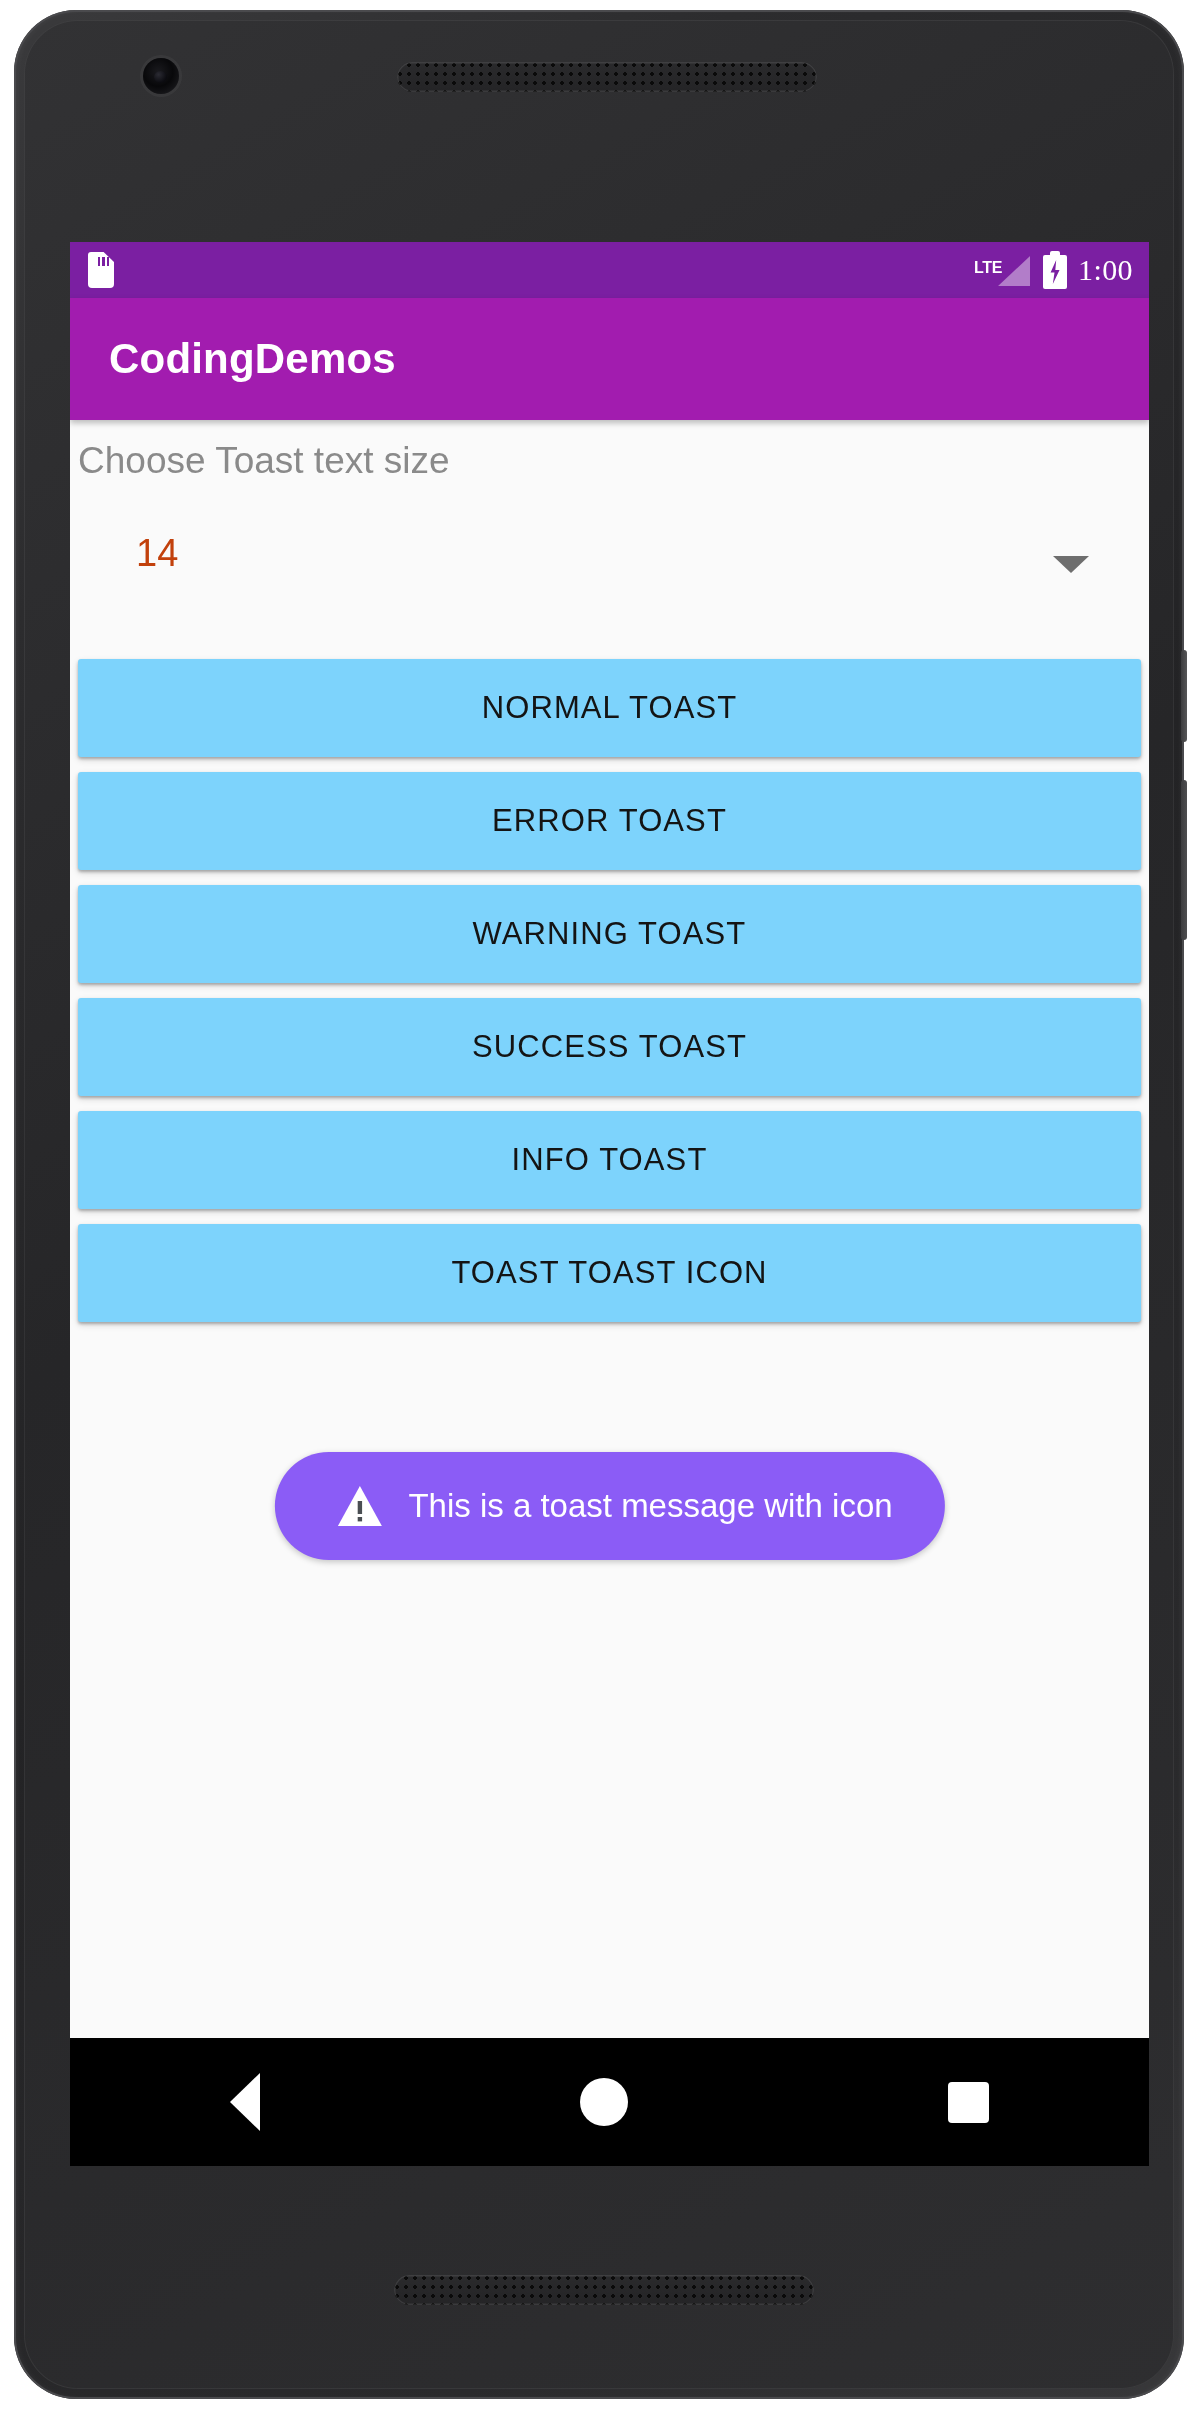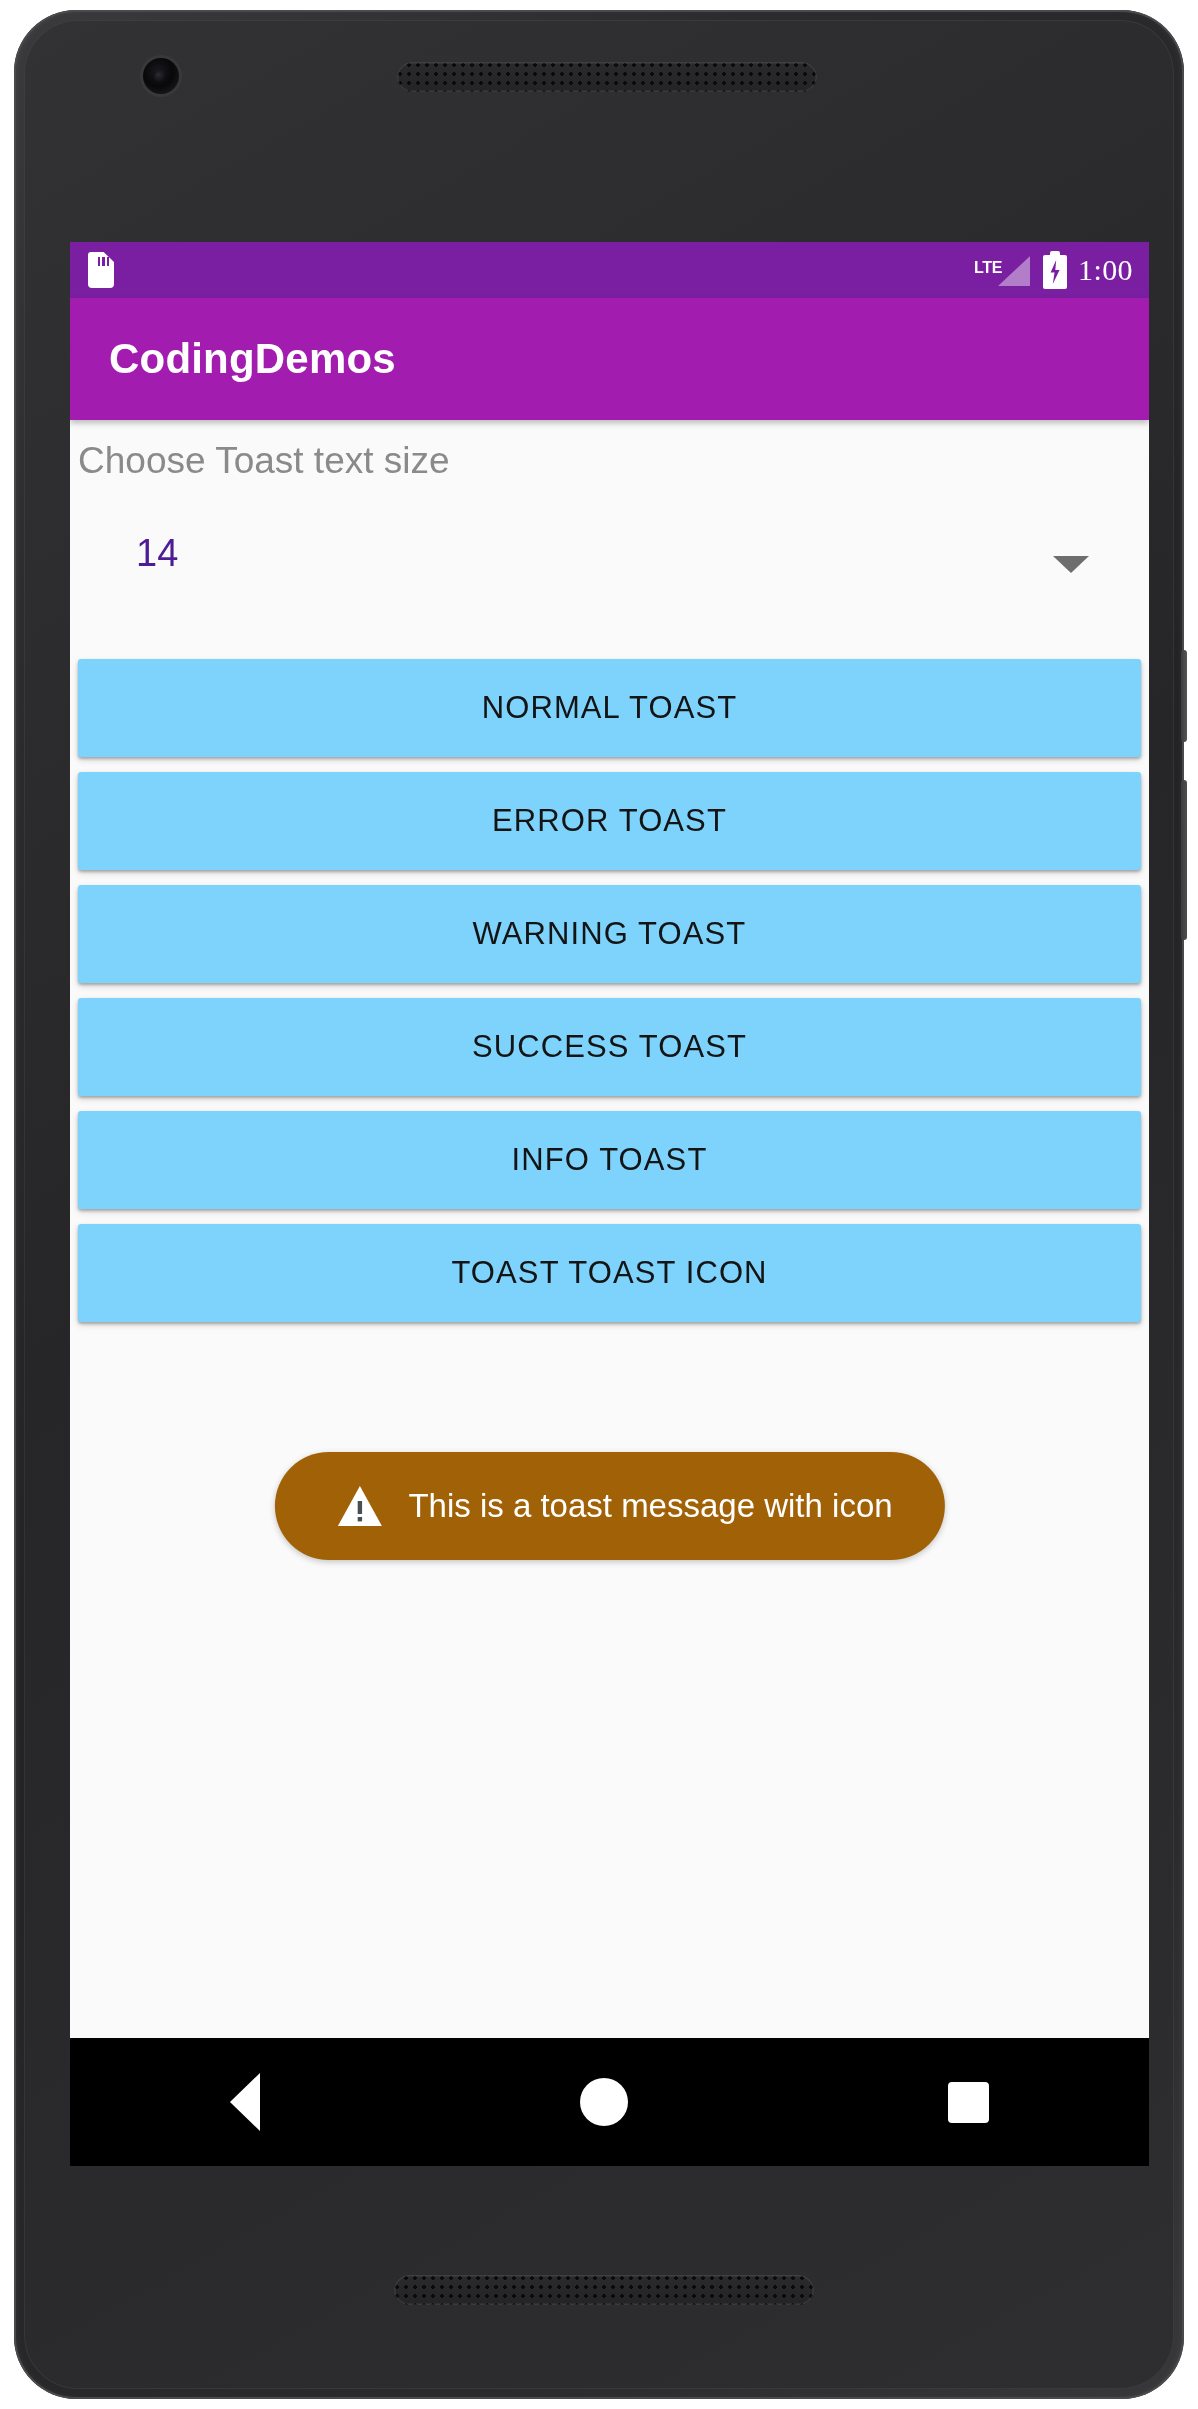"14" .spinner-value { color: #4c1d95 -> #c2410c }
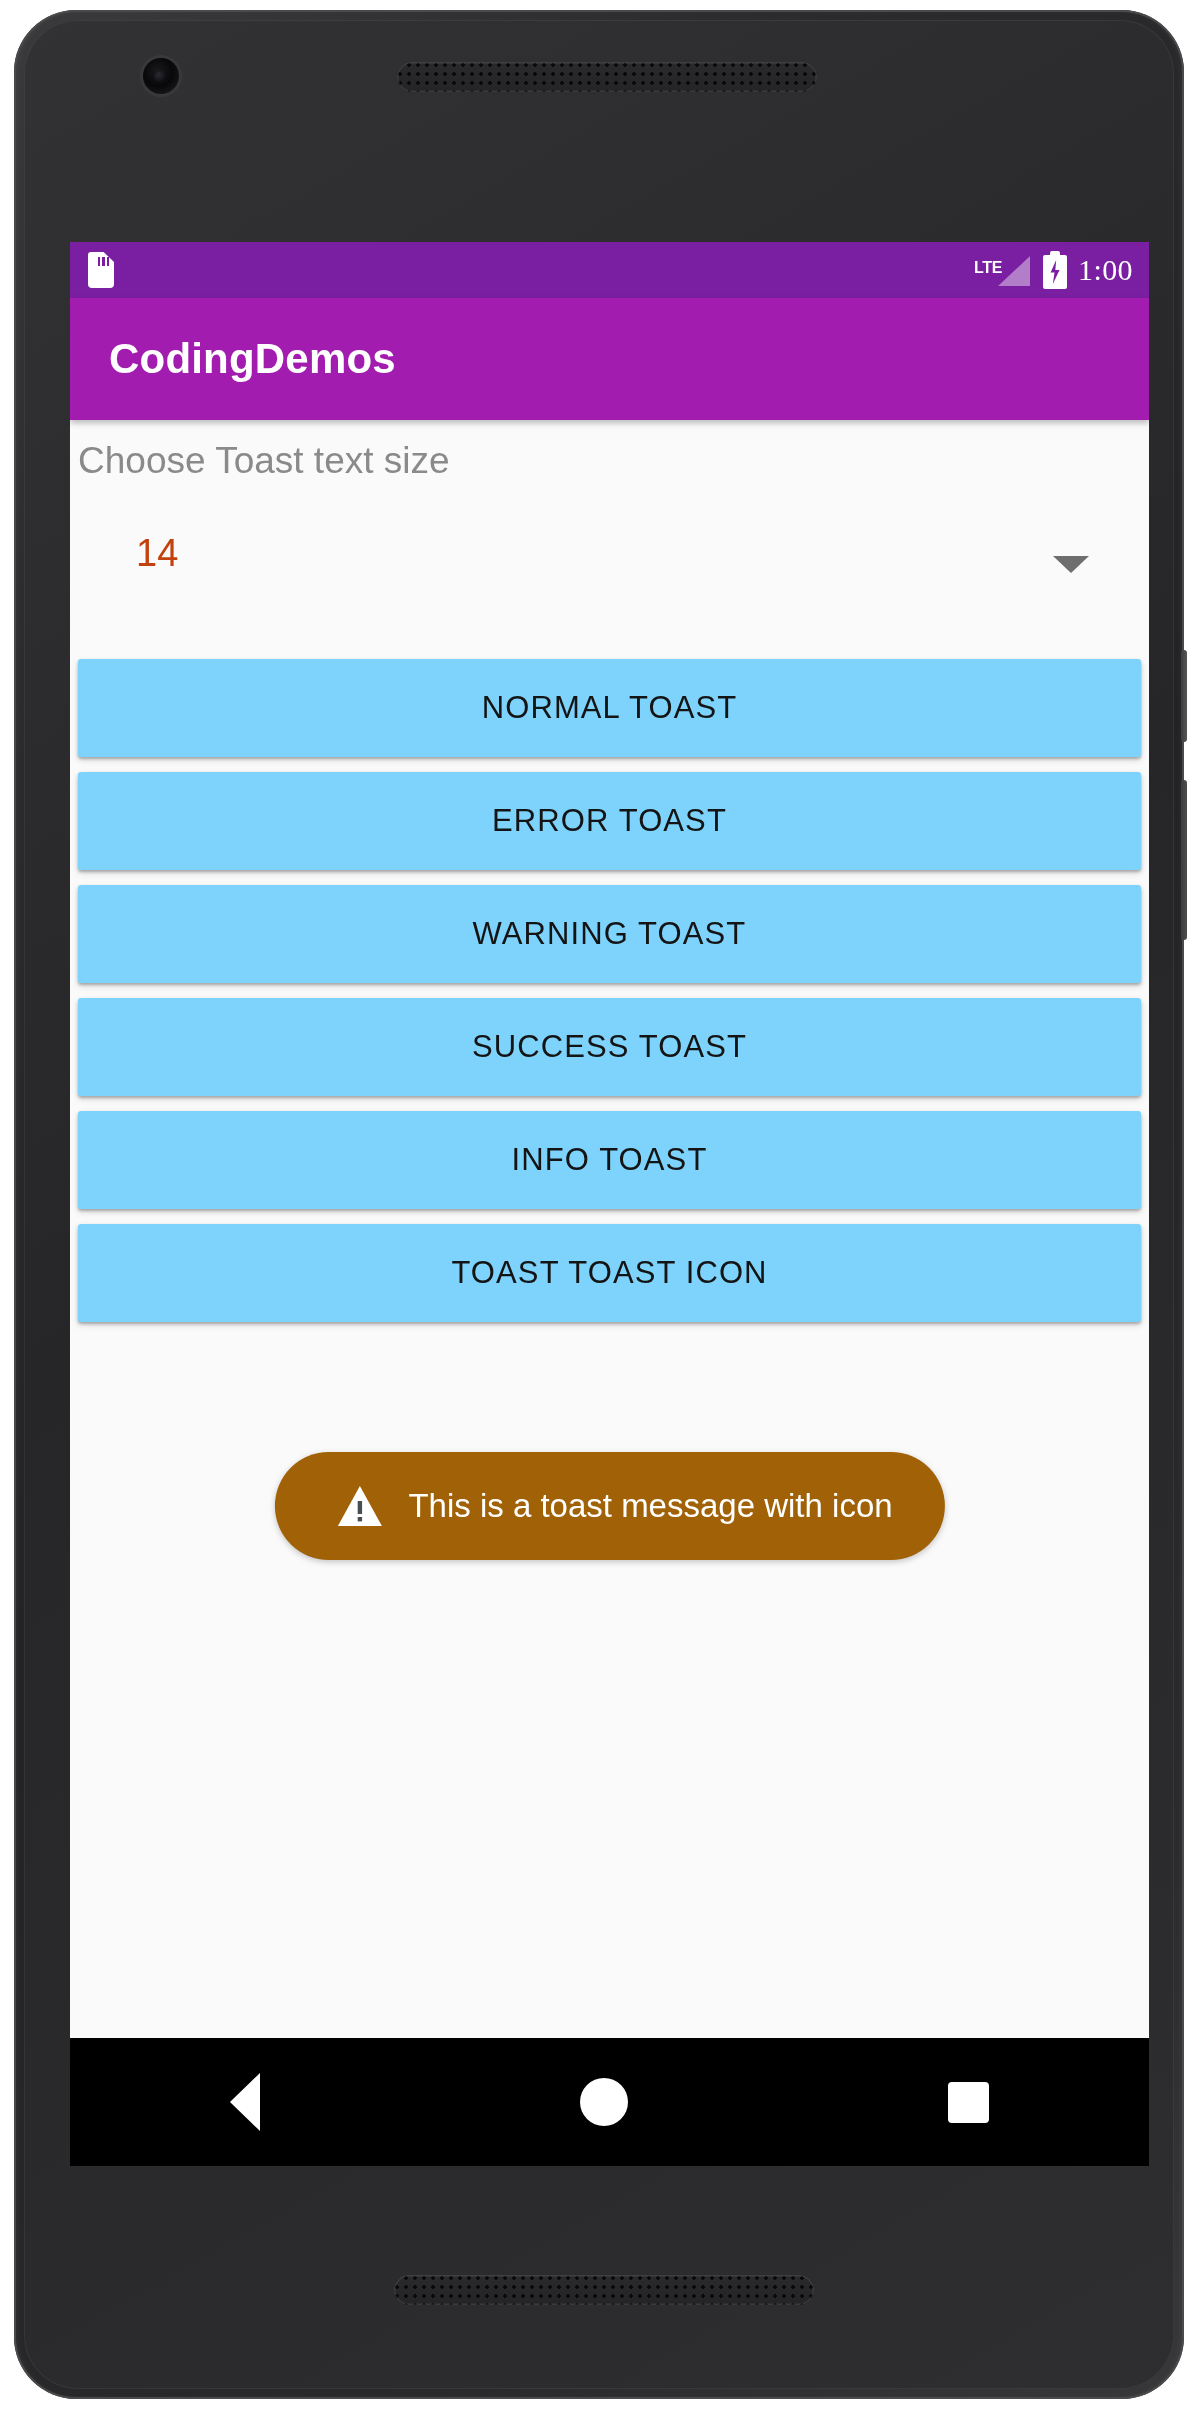"This is a toast message" .toast { background: #a16207 -> #8b5cf6 }
